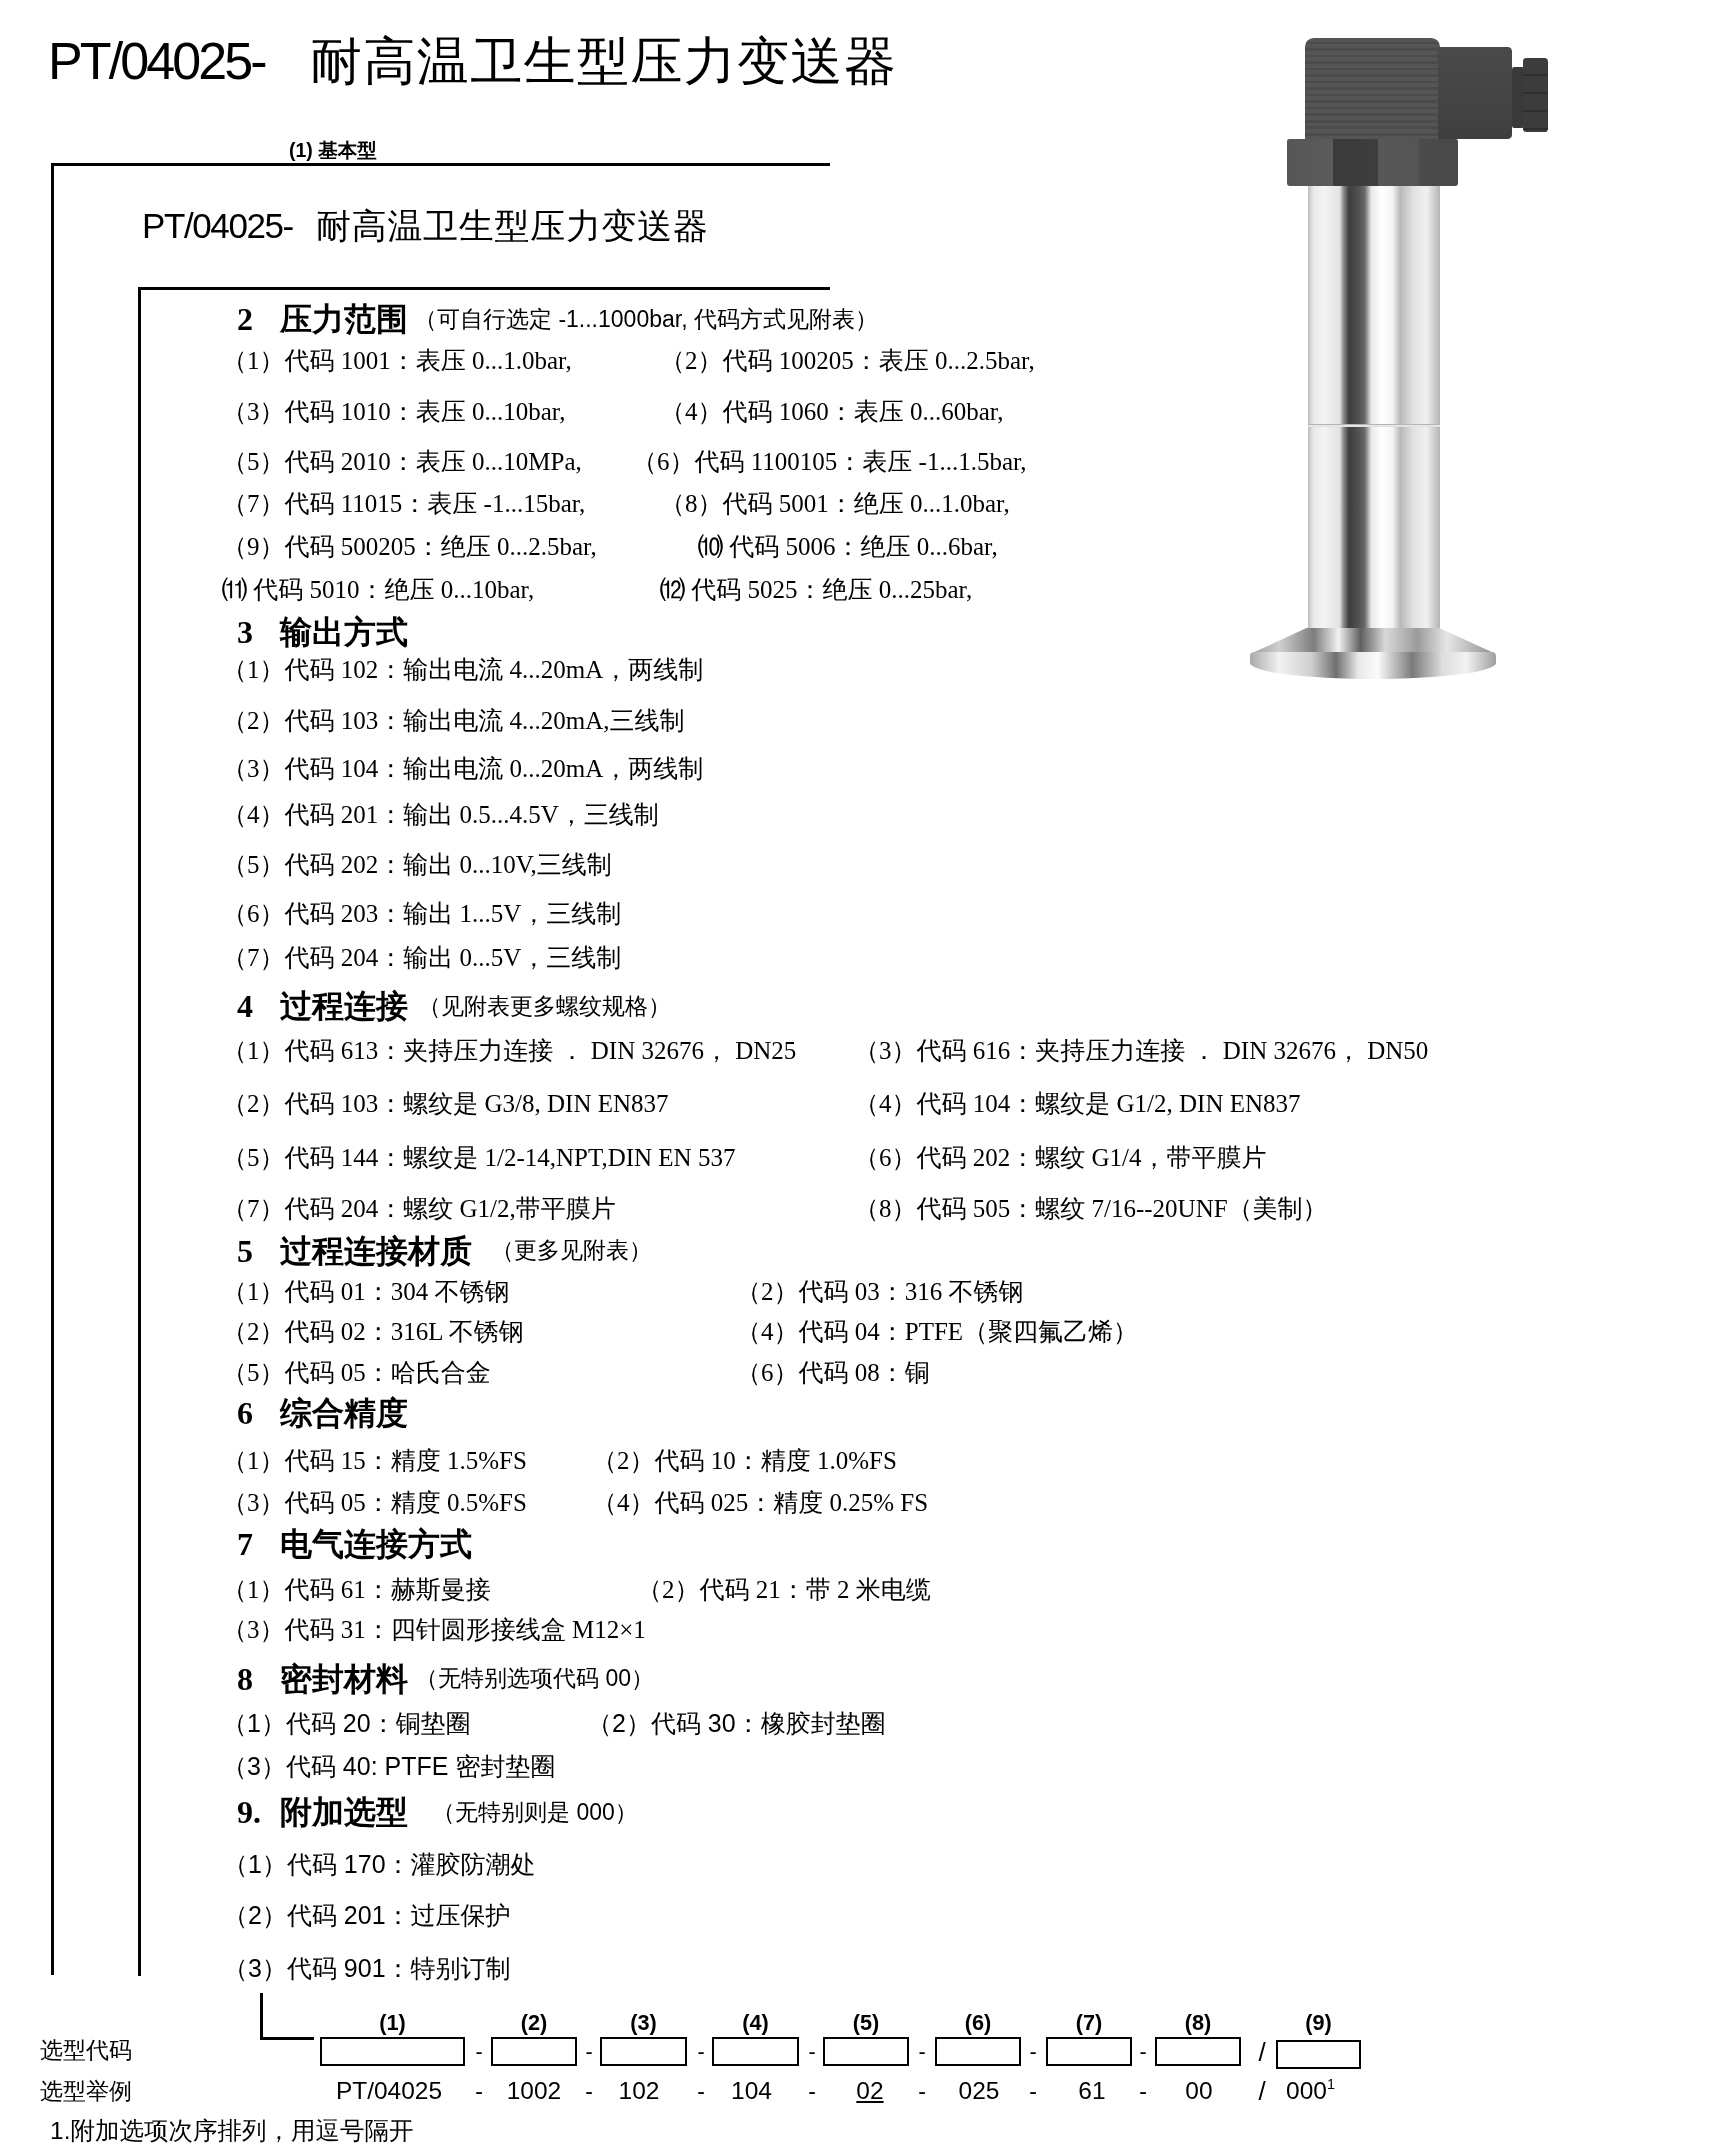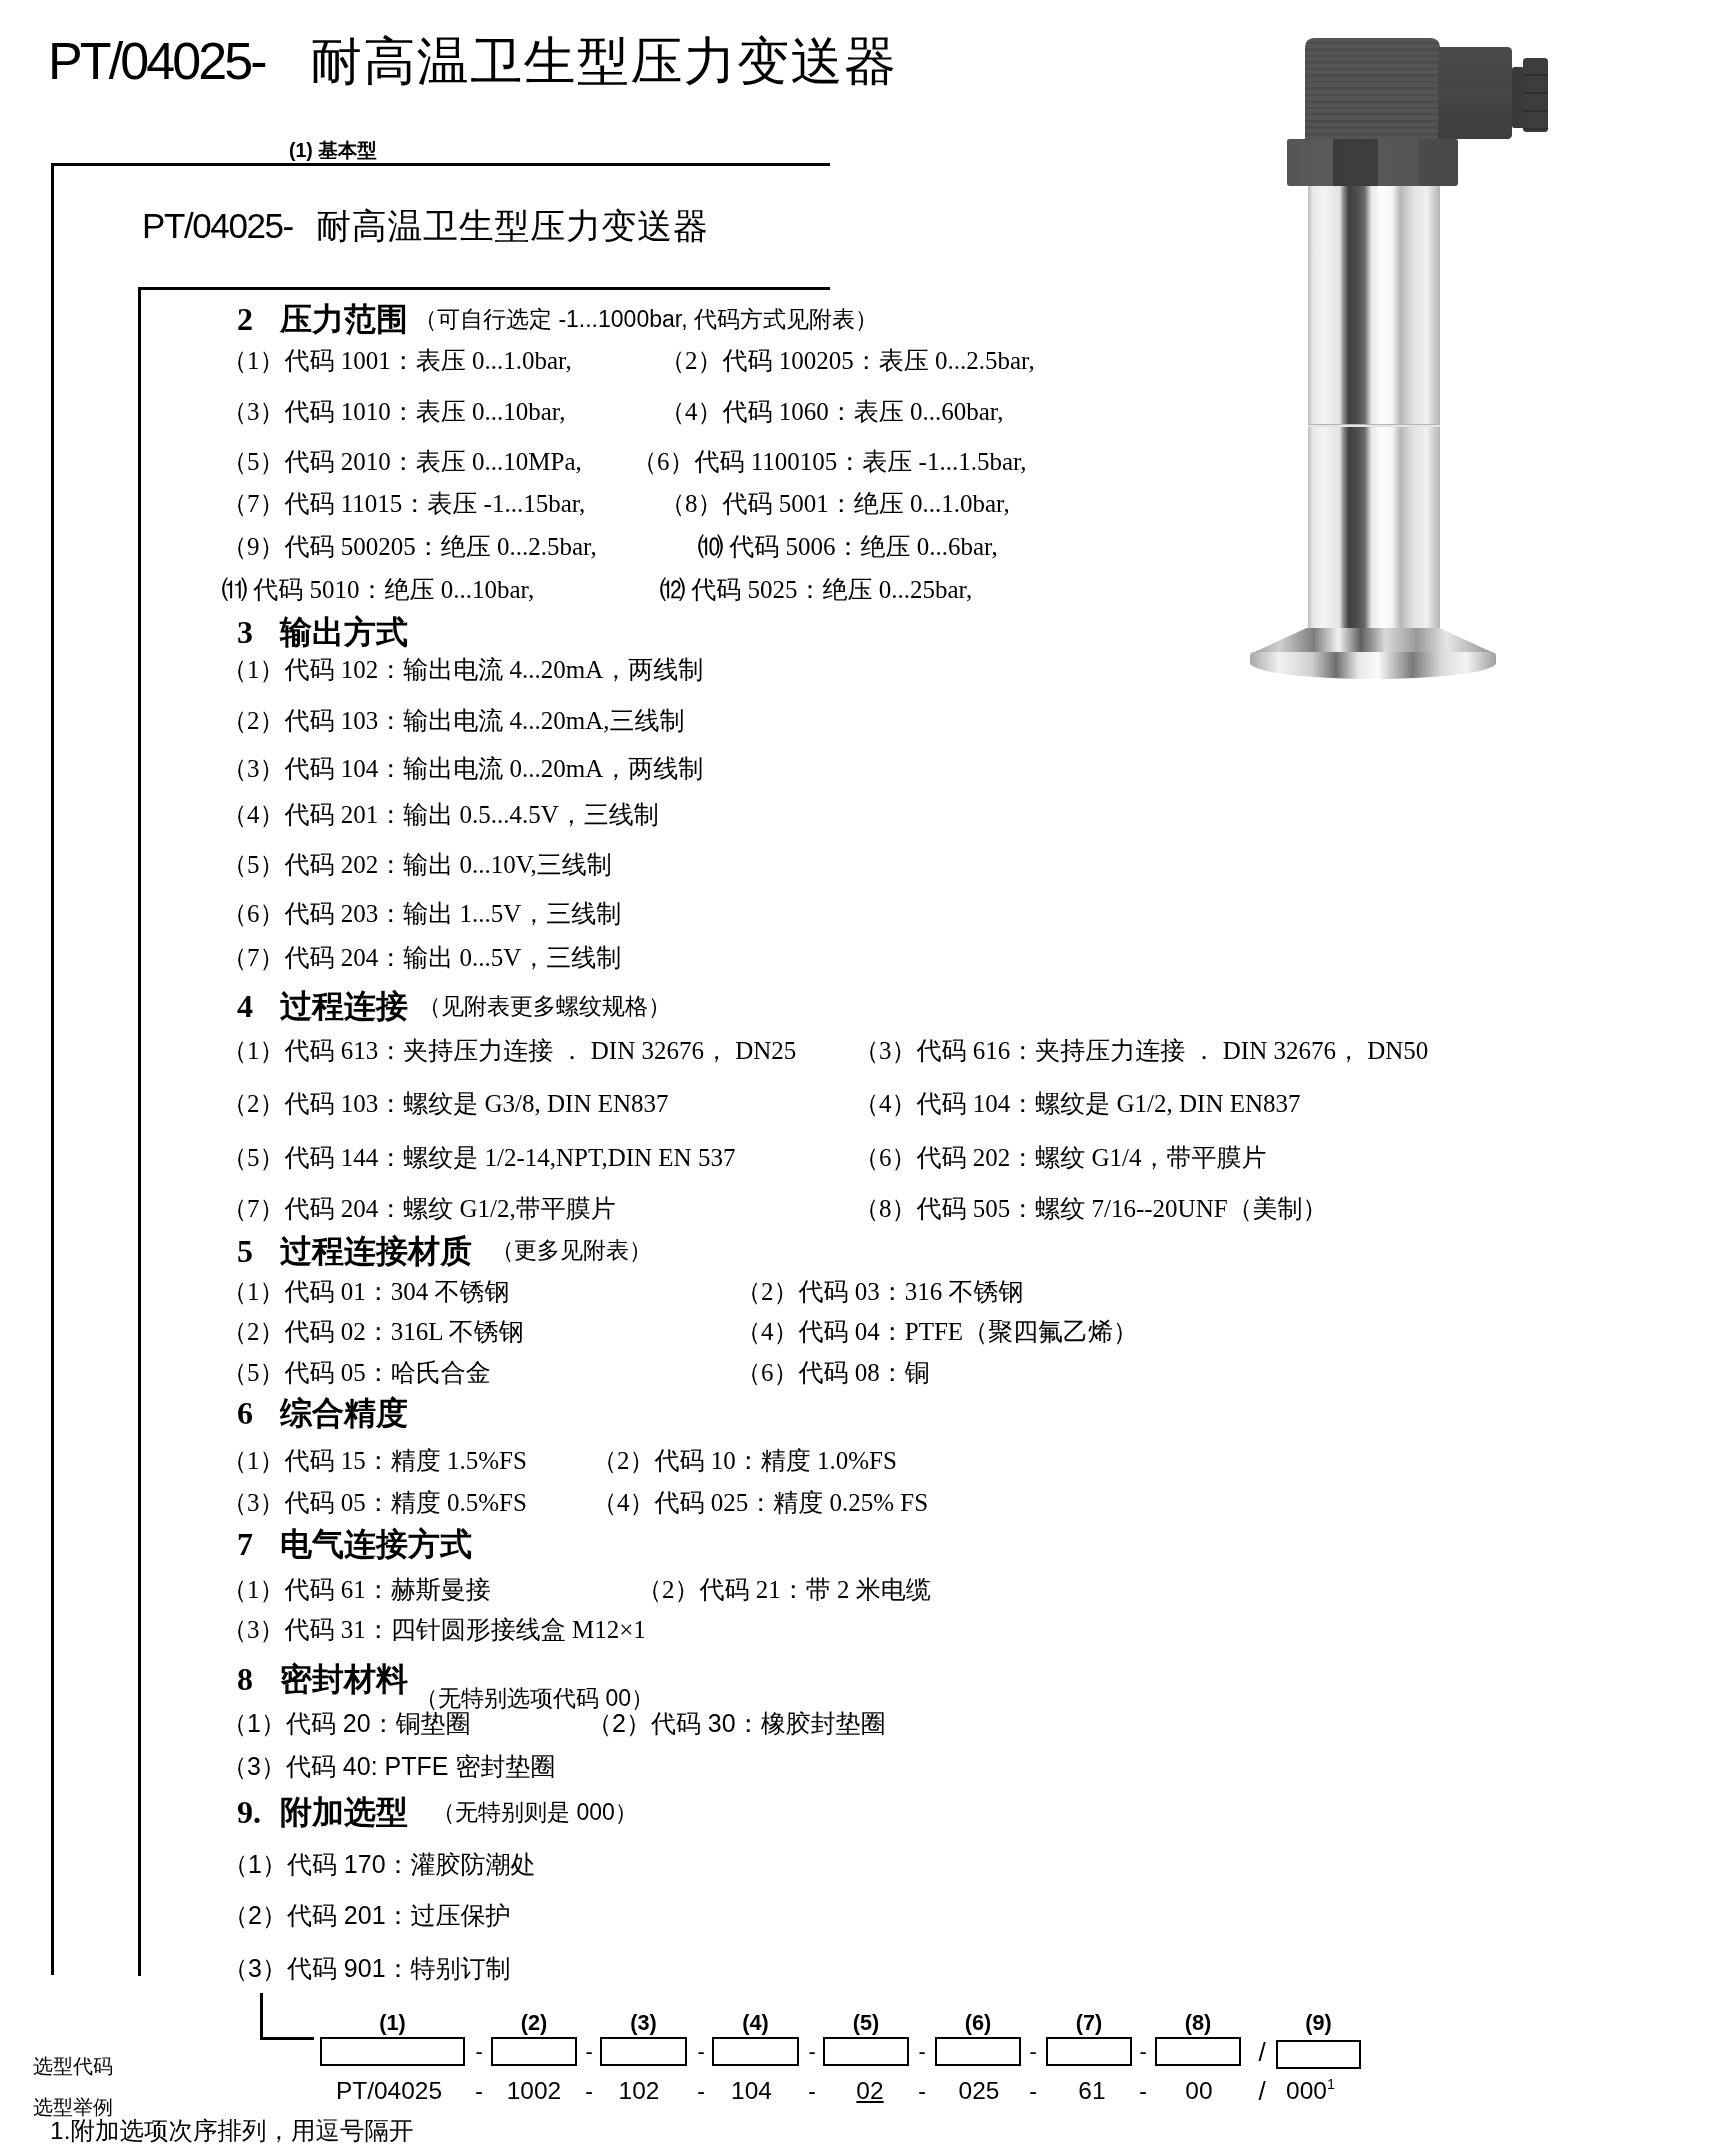"（无特别选项代码 00）" div.abs { margin-top: 20px -> none }
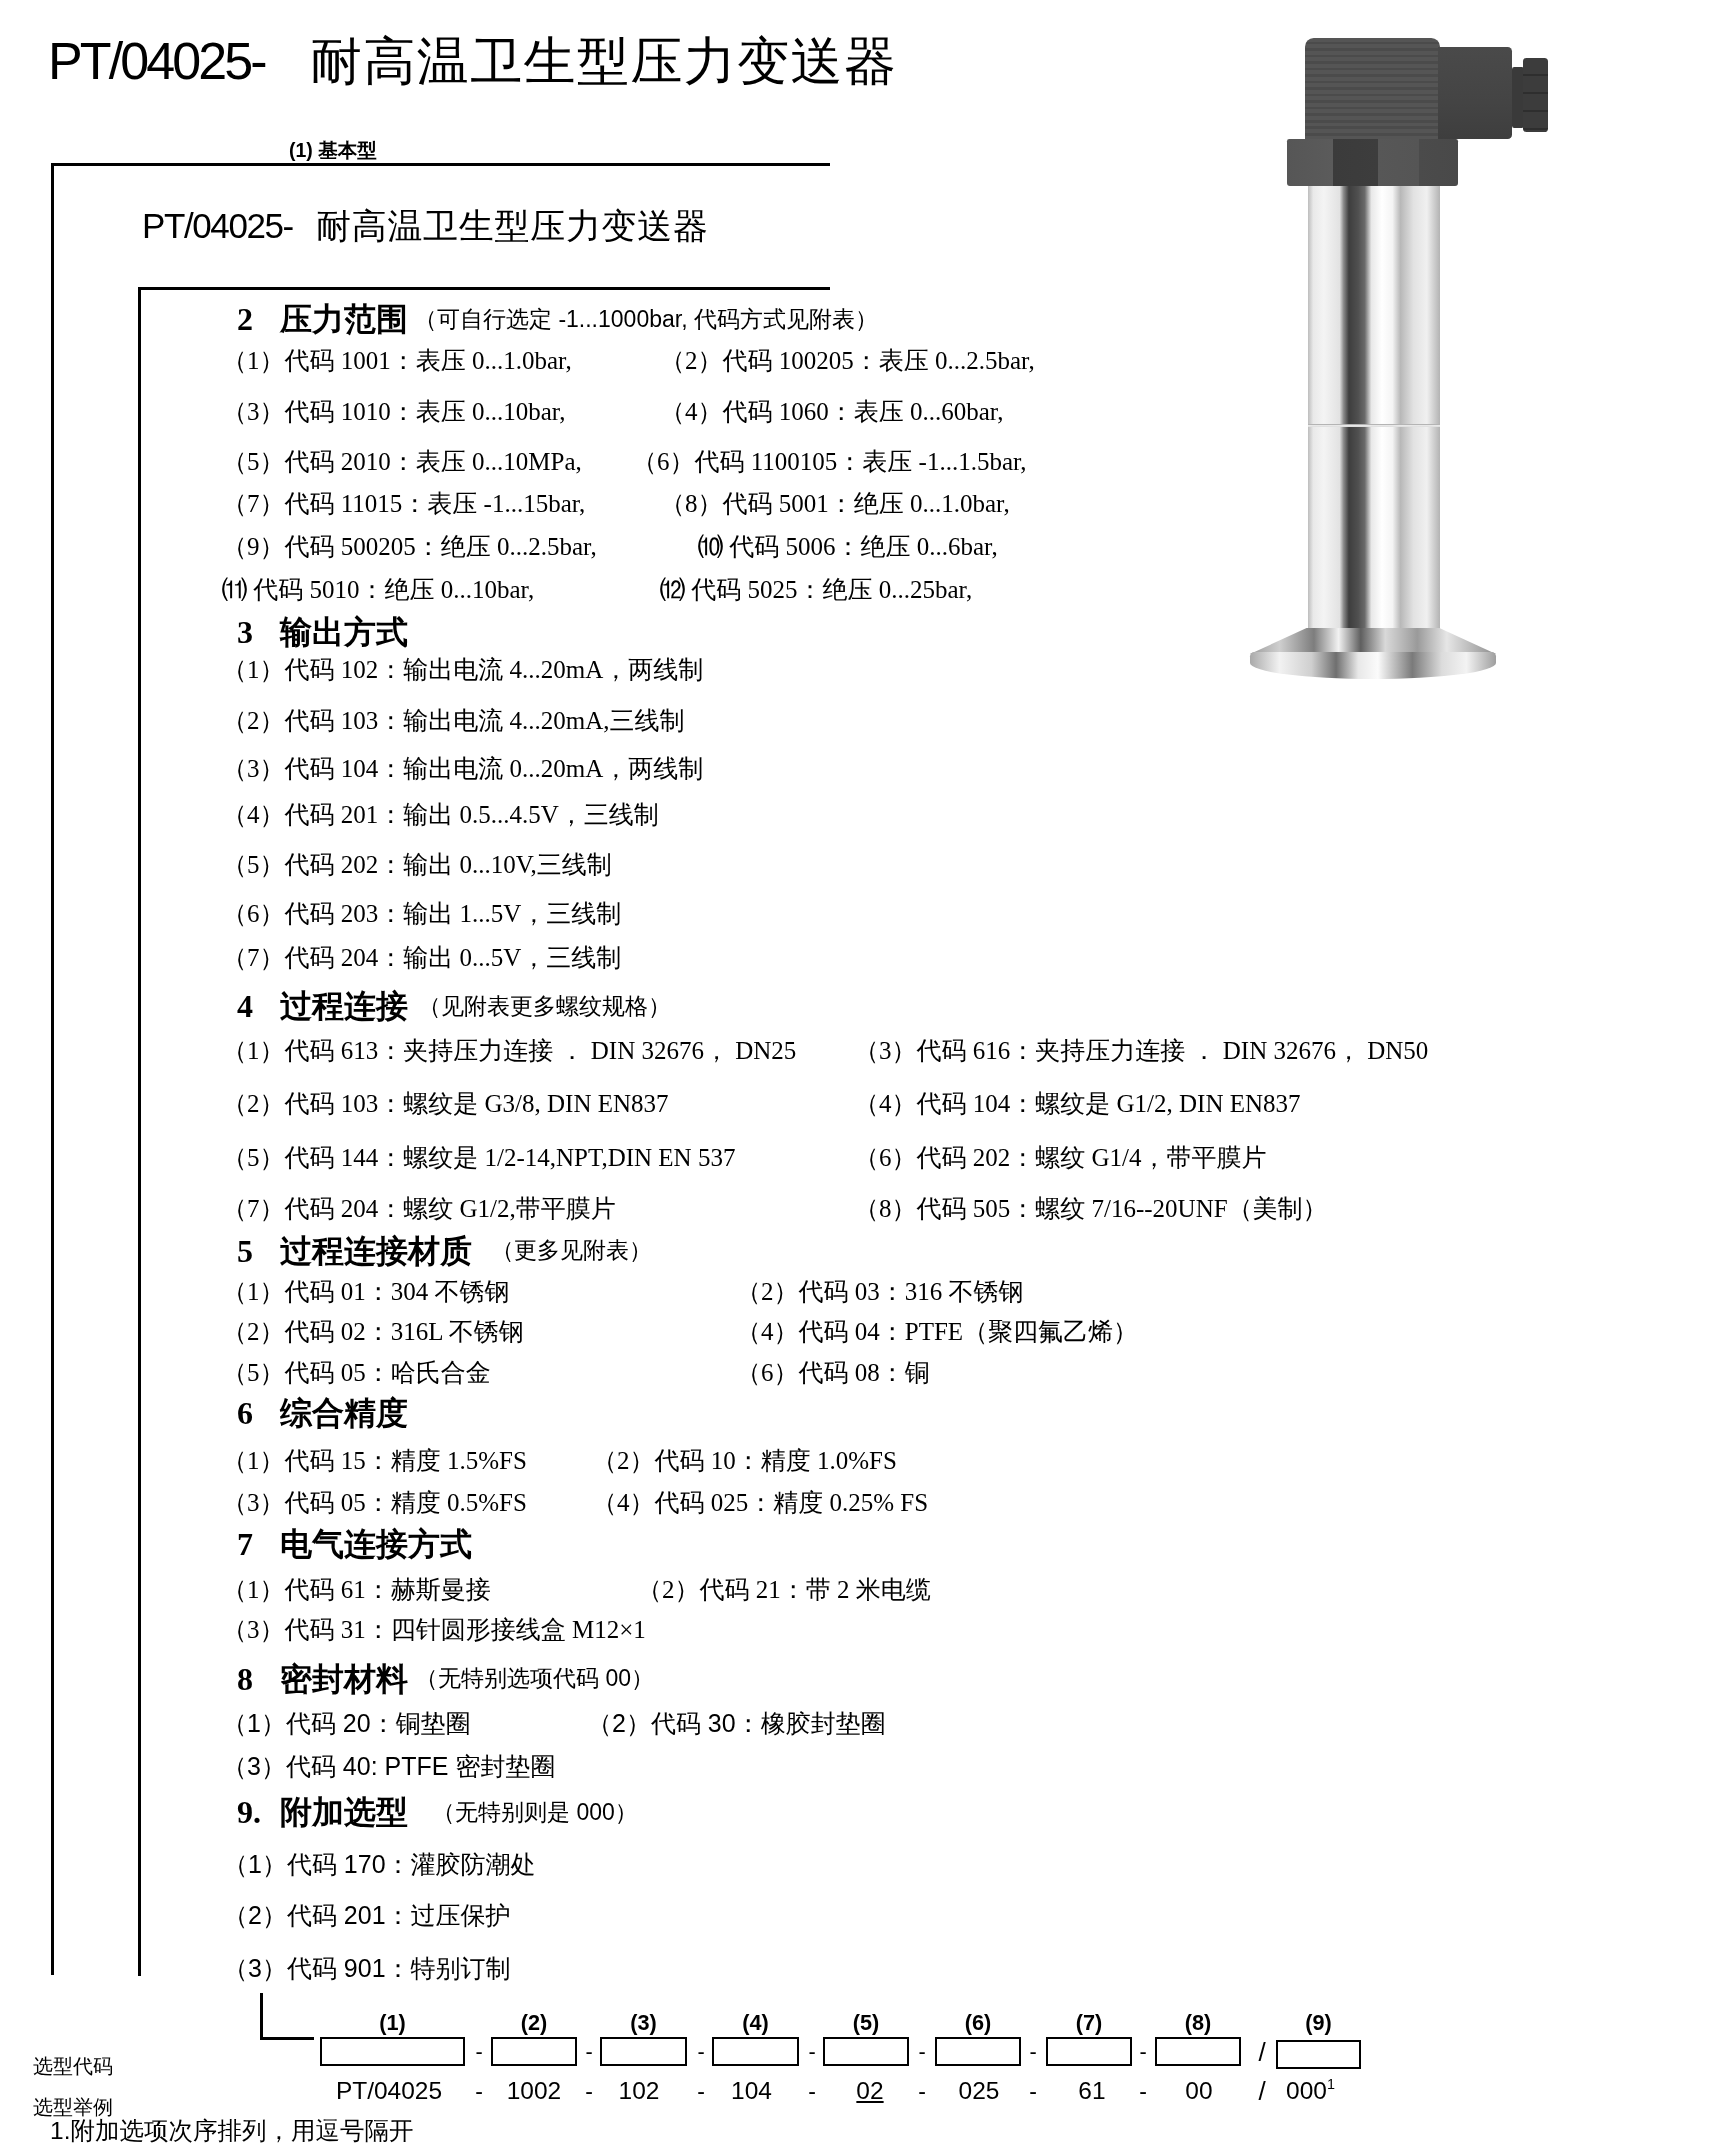"选型代码" .sel-label { font-size: 20px -> 23px; left: 33px -> 40px; margin-top: 16px -> none }
